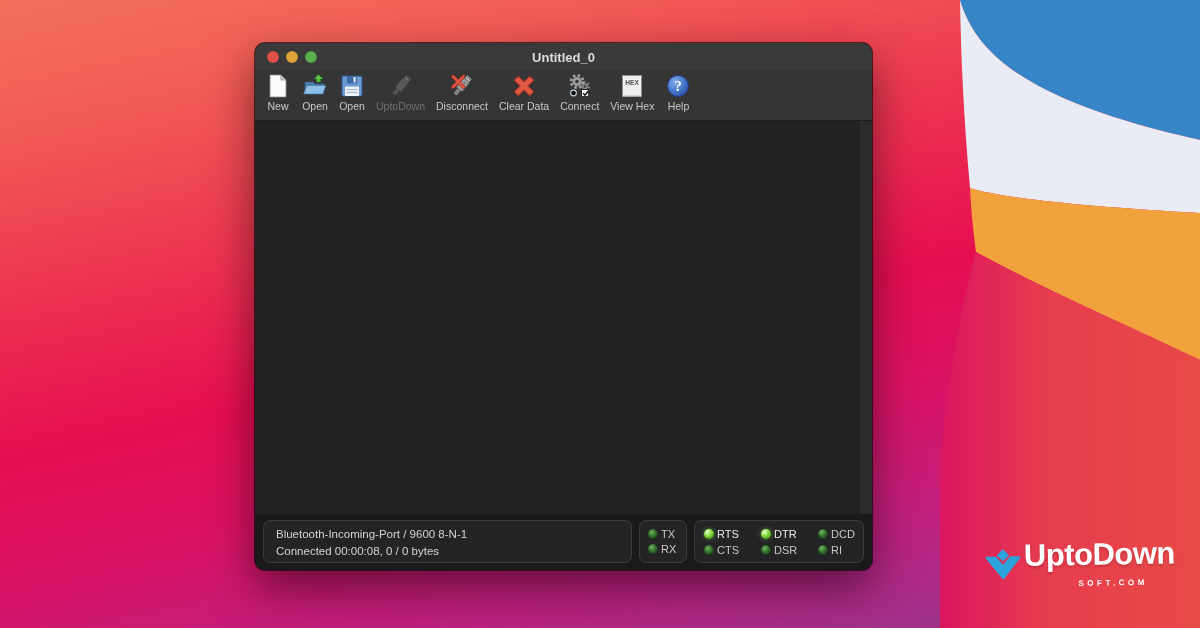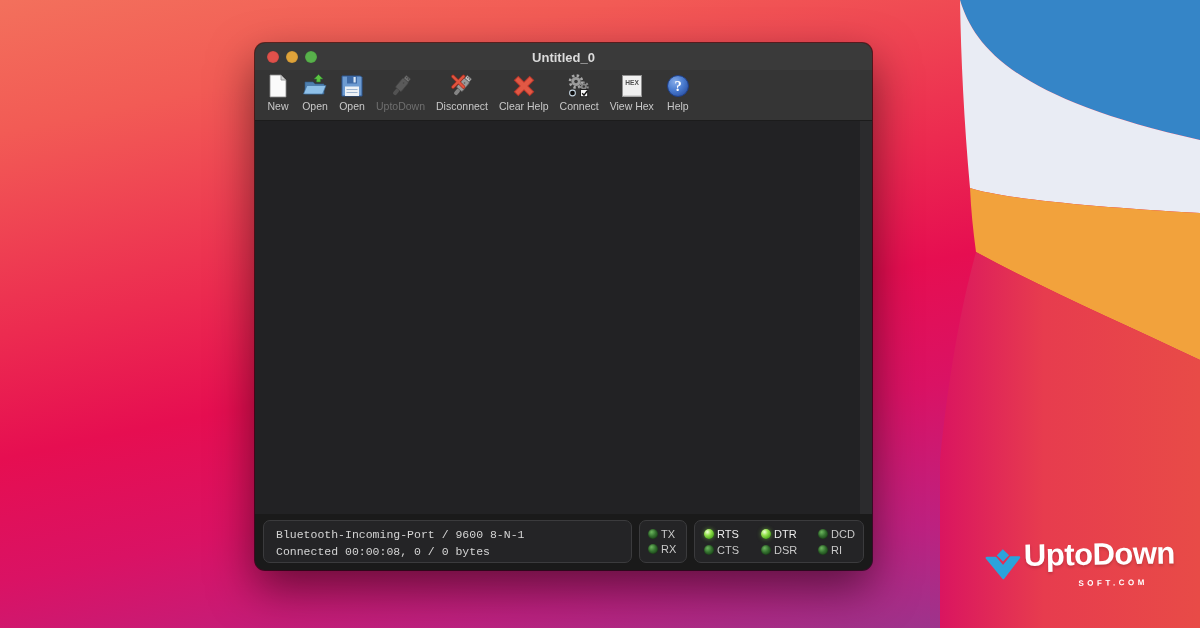"Clear Help" span.tlabel { text: Help -> Data }
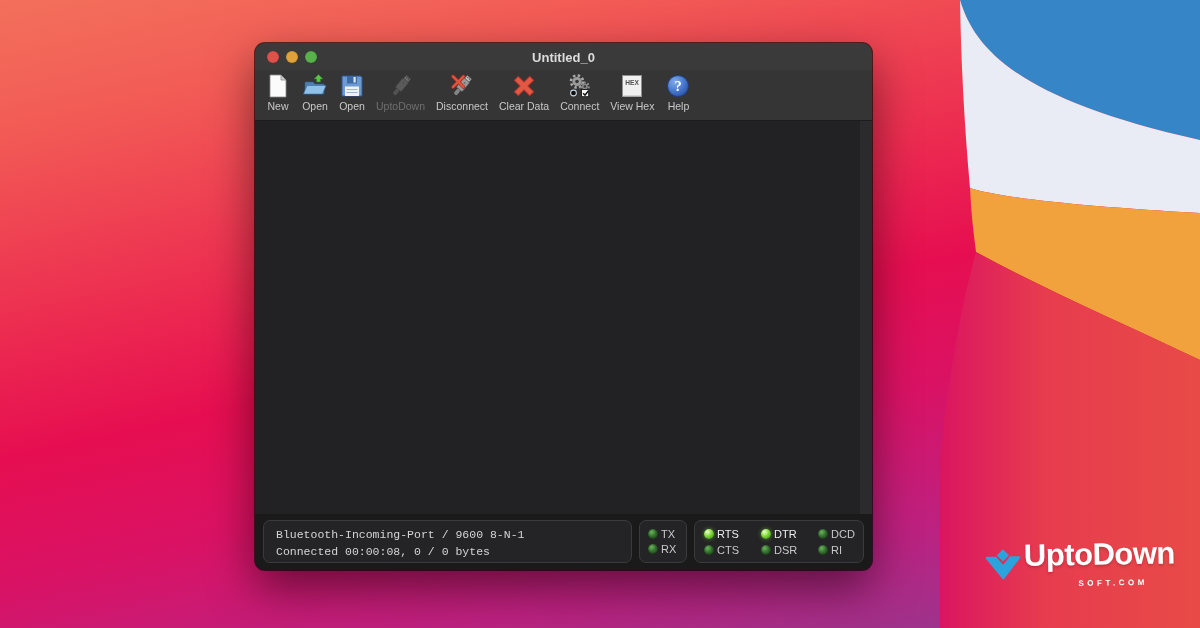"Bluetooth-Incoming-Port / 9600 8-N-1" .status-panel { font-family: Liberation Mono, monospace -> none }
